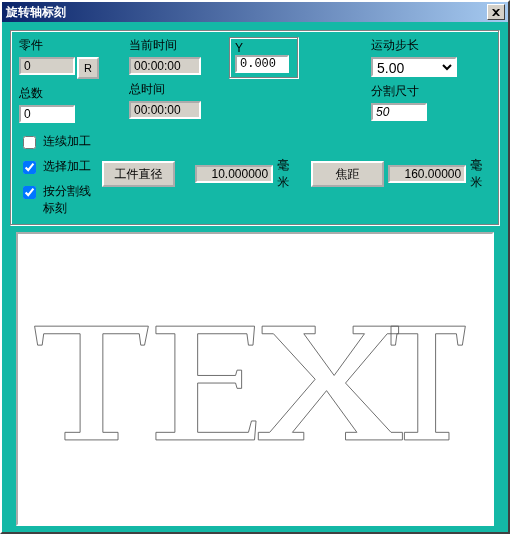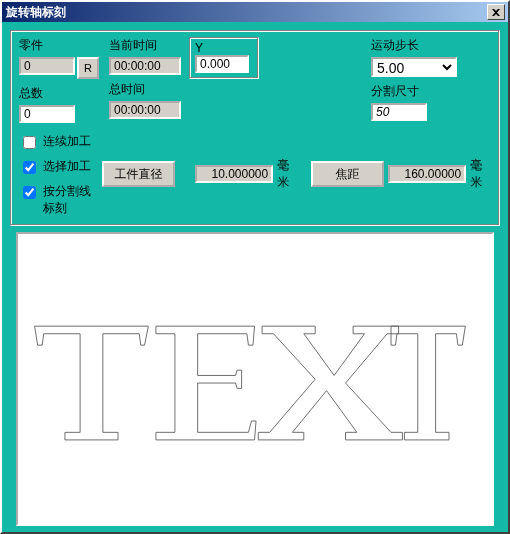"零件" .top-cols { gap: 8px -> 28px }
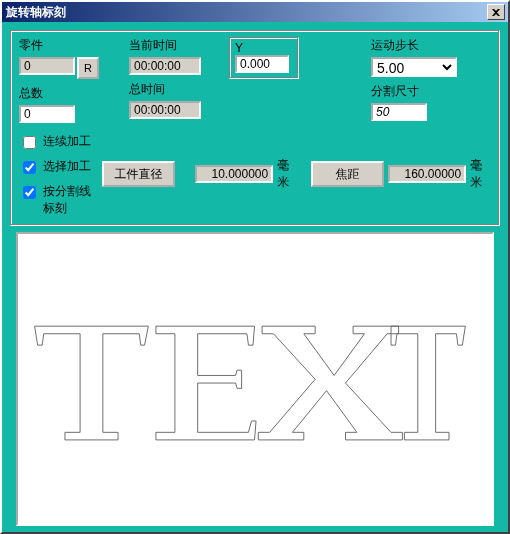"0.000" input.inp { font-family: none -> Liberation Mono, monospace }
